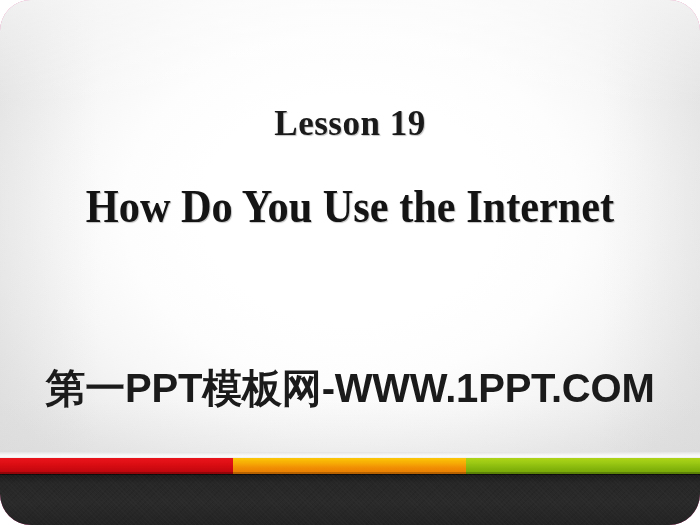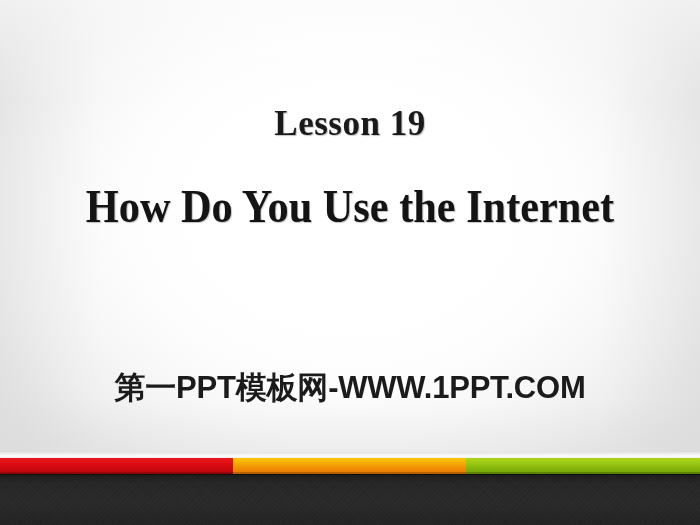"Lesson 19" #slide { border-radius: none -> 31px }
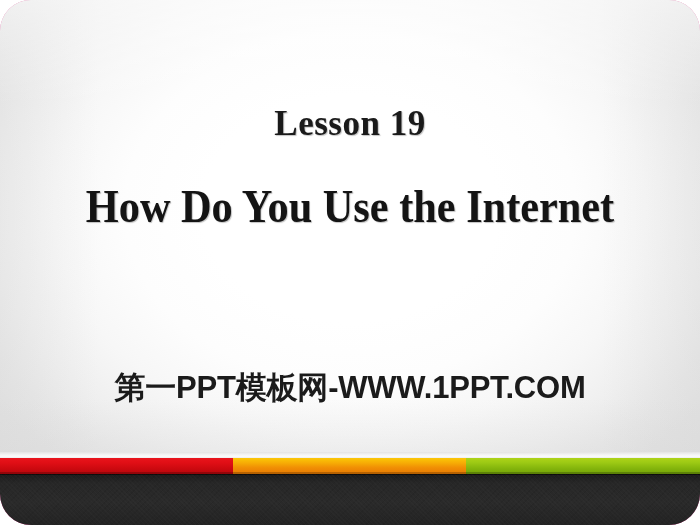"第一PPT模板网-WWW.1PPT.COM" .watermark { font-size: 31px -> 40px }
